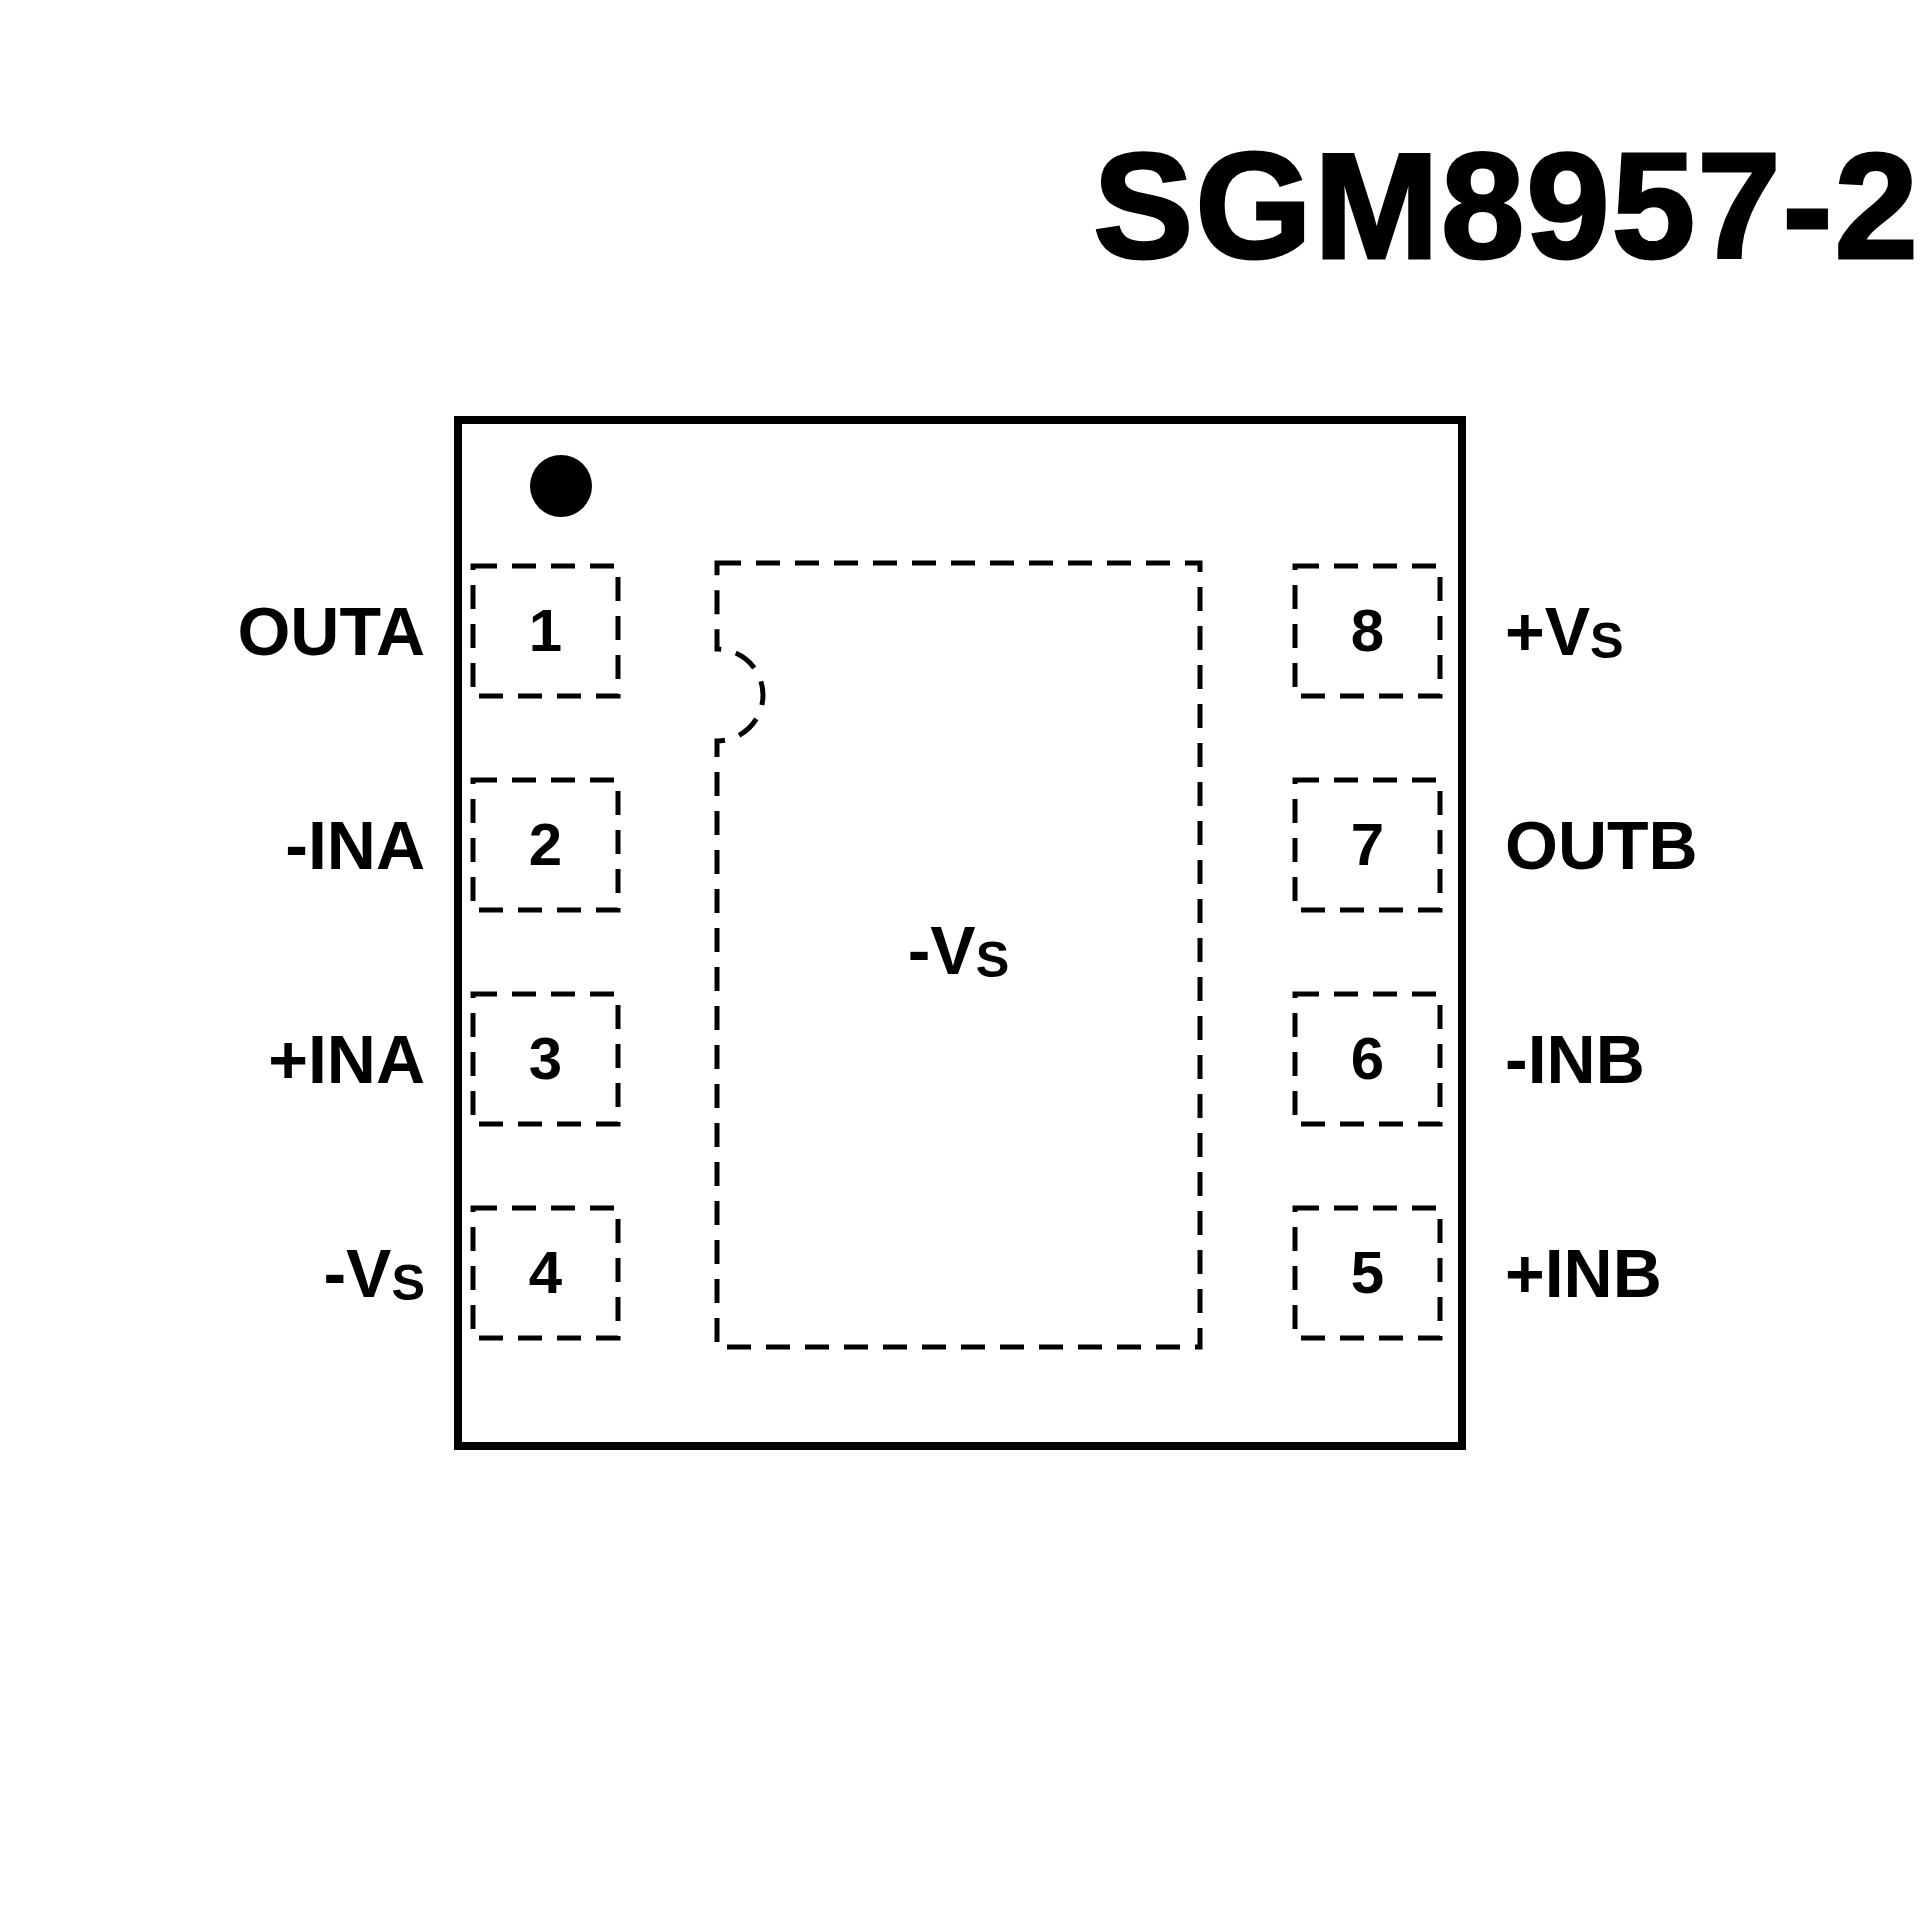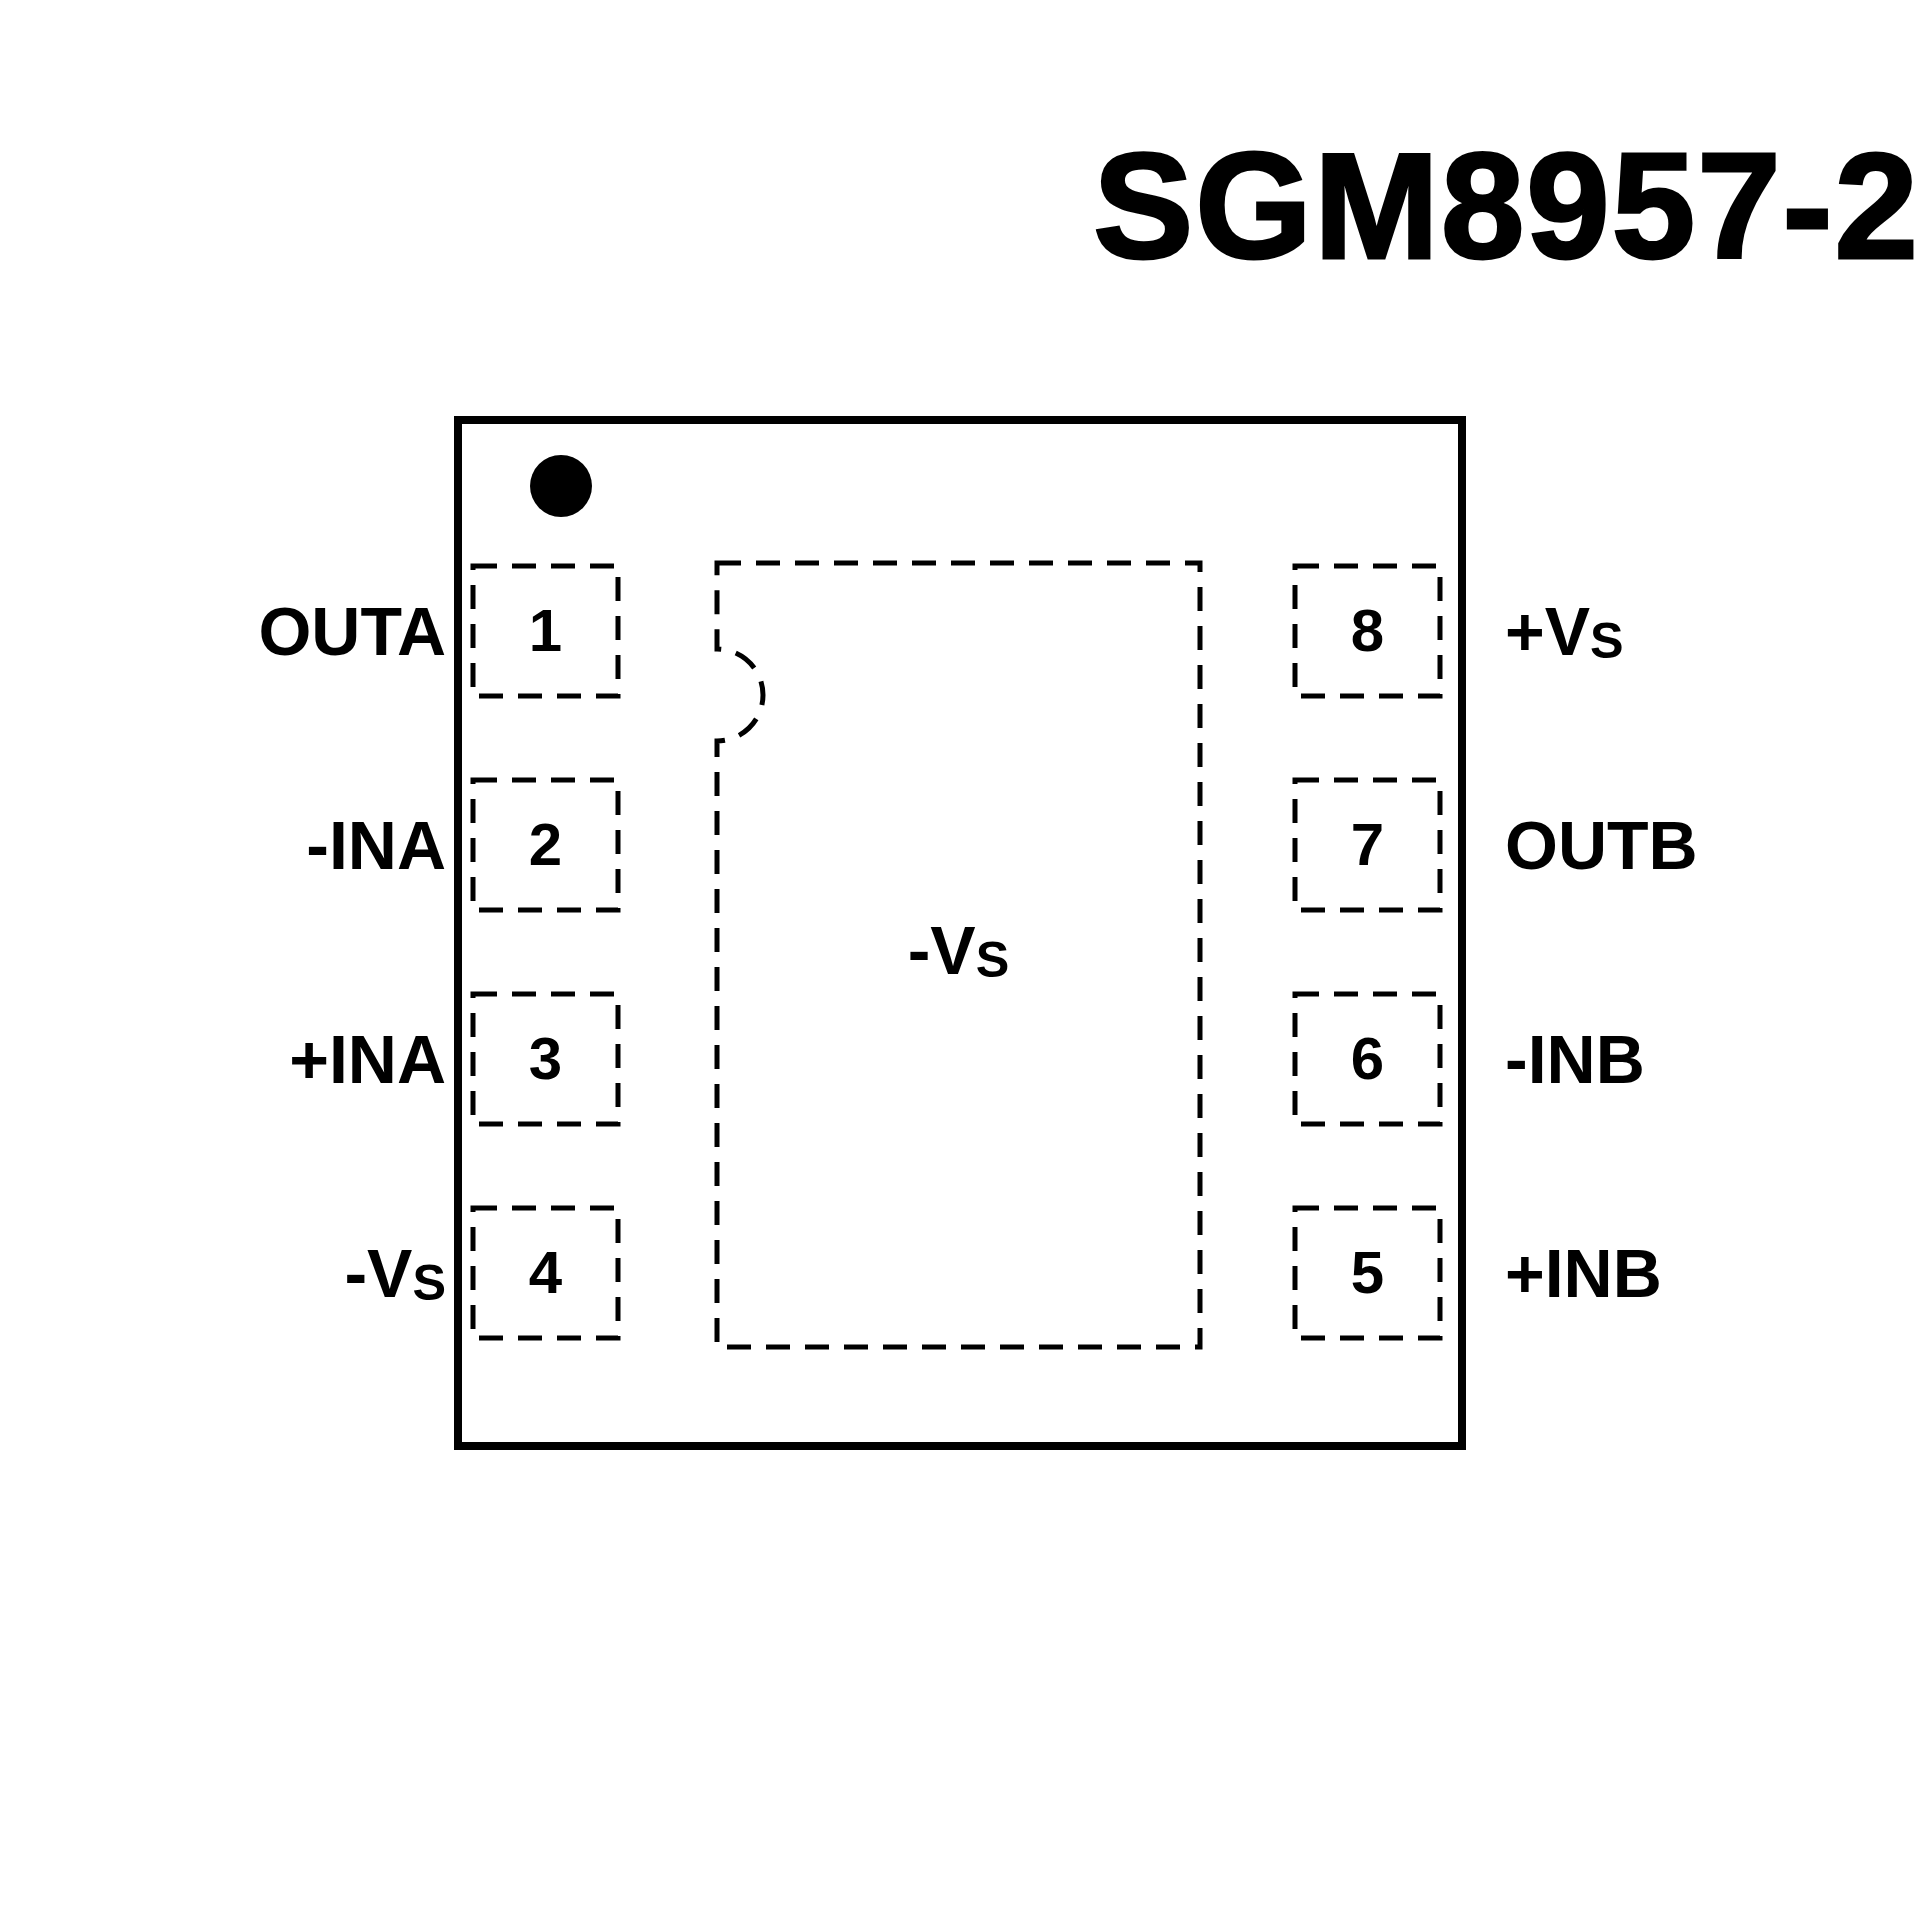"OUTA" .side-label.left { left: 106px -> 85px }
